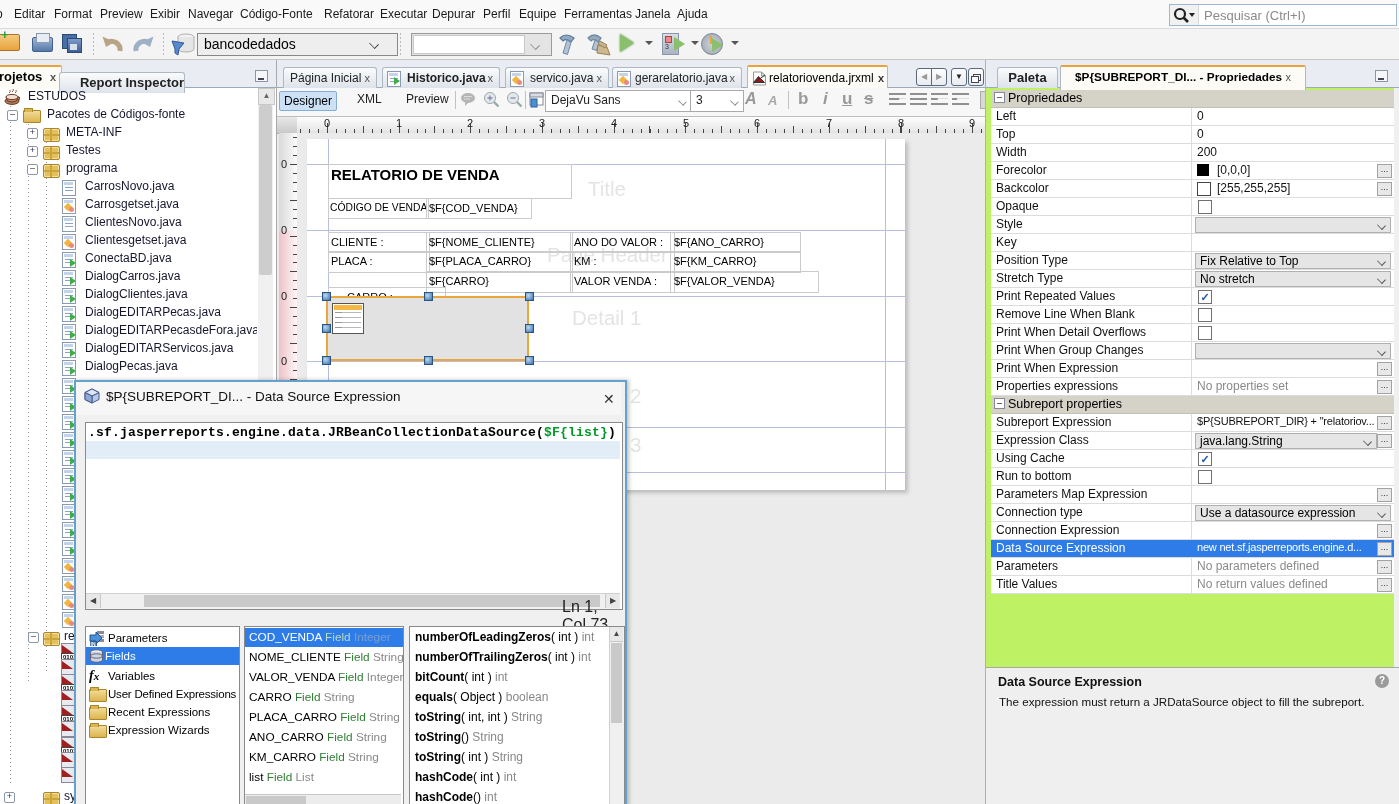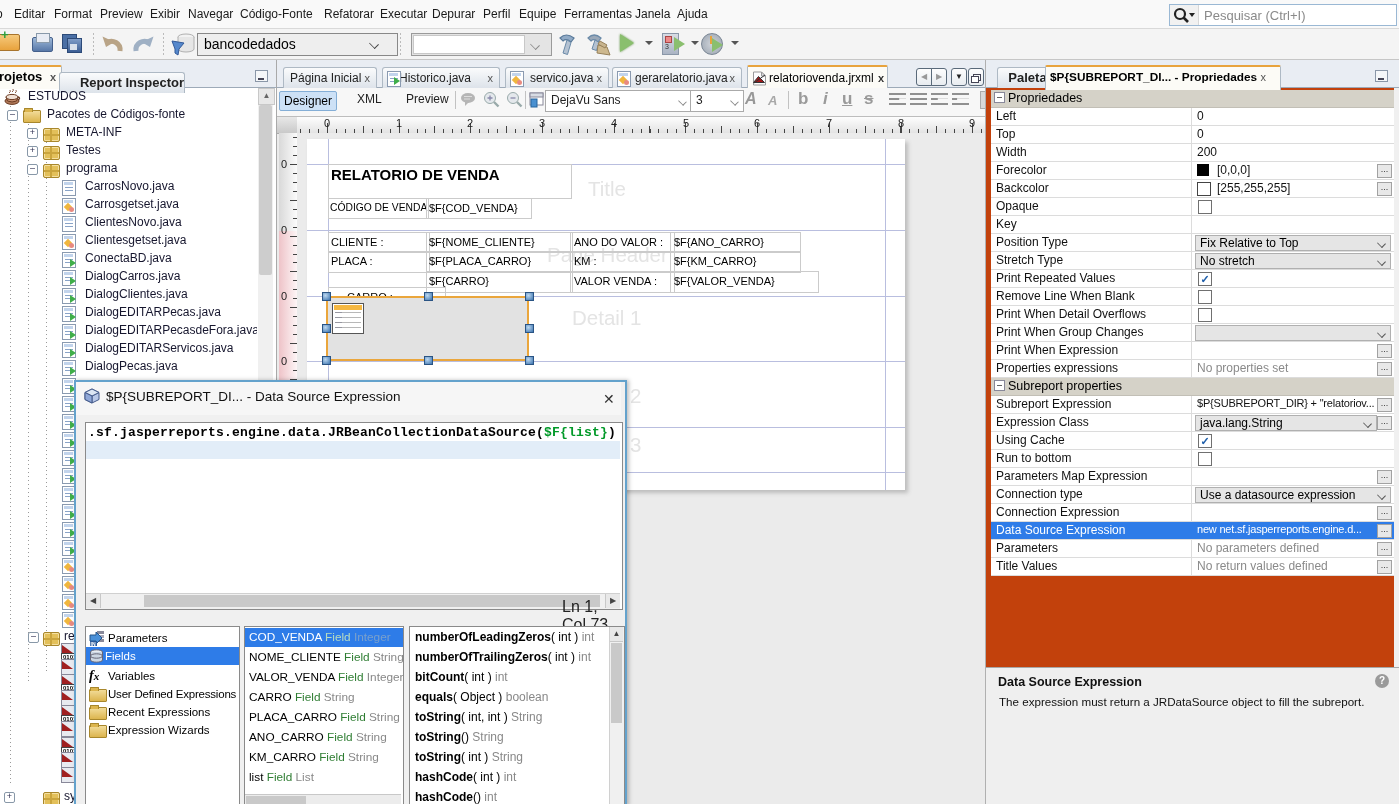"Historico.java" span { font-weight: normal -> bold; margin-left: 16px -> 24px }
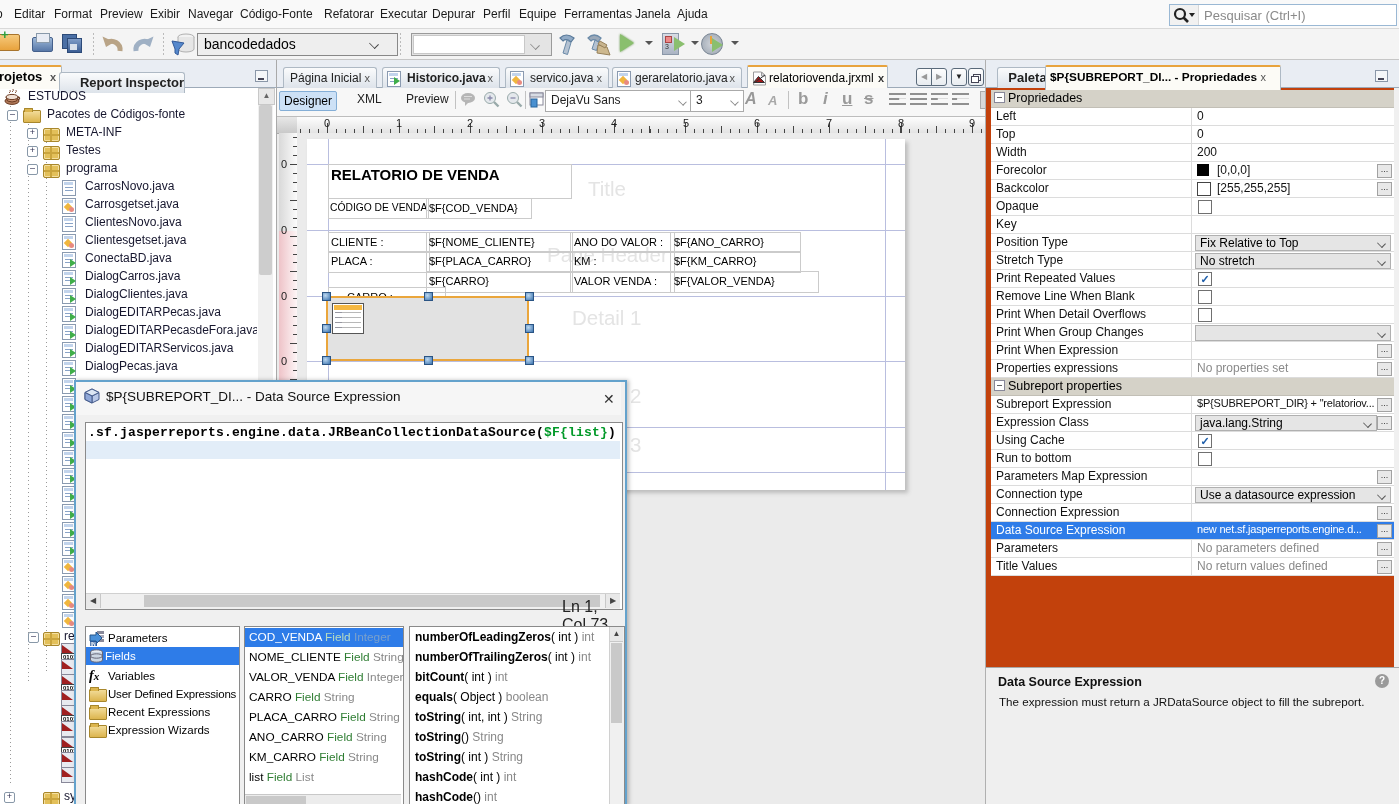"Paleta" #rpanel { background: #c2410c -> #bef264 }
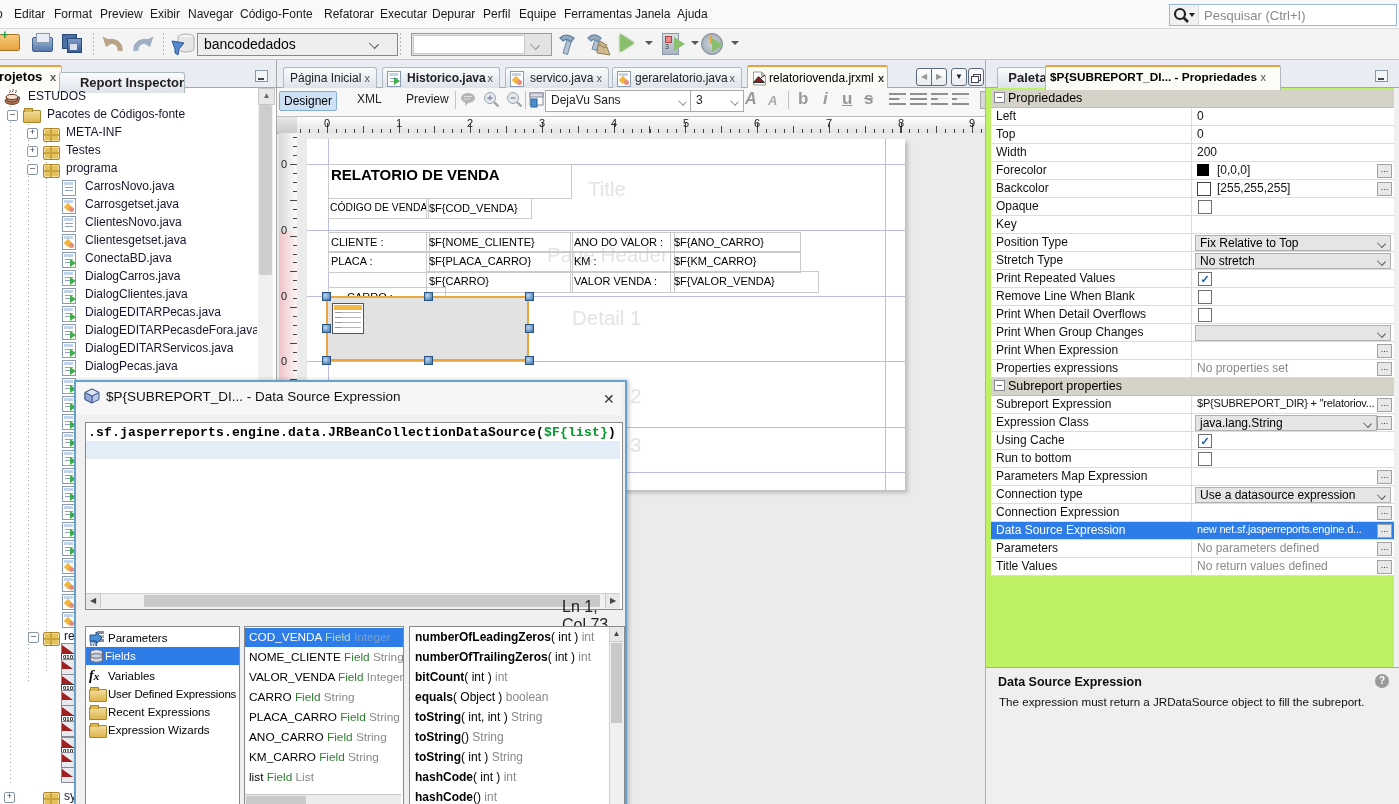"$P{SUBREPORT_DI... - Propriedades x" div.tab { left: 59px -> 74px; padding-left: 4px -> 14px }
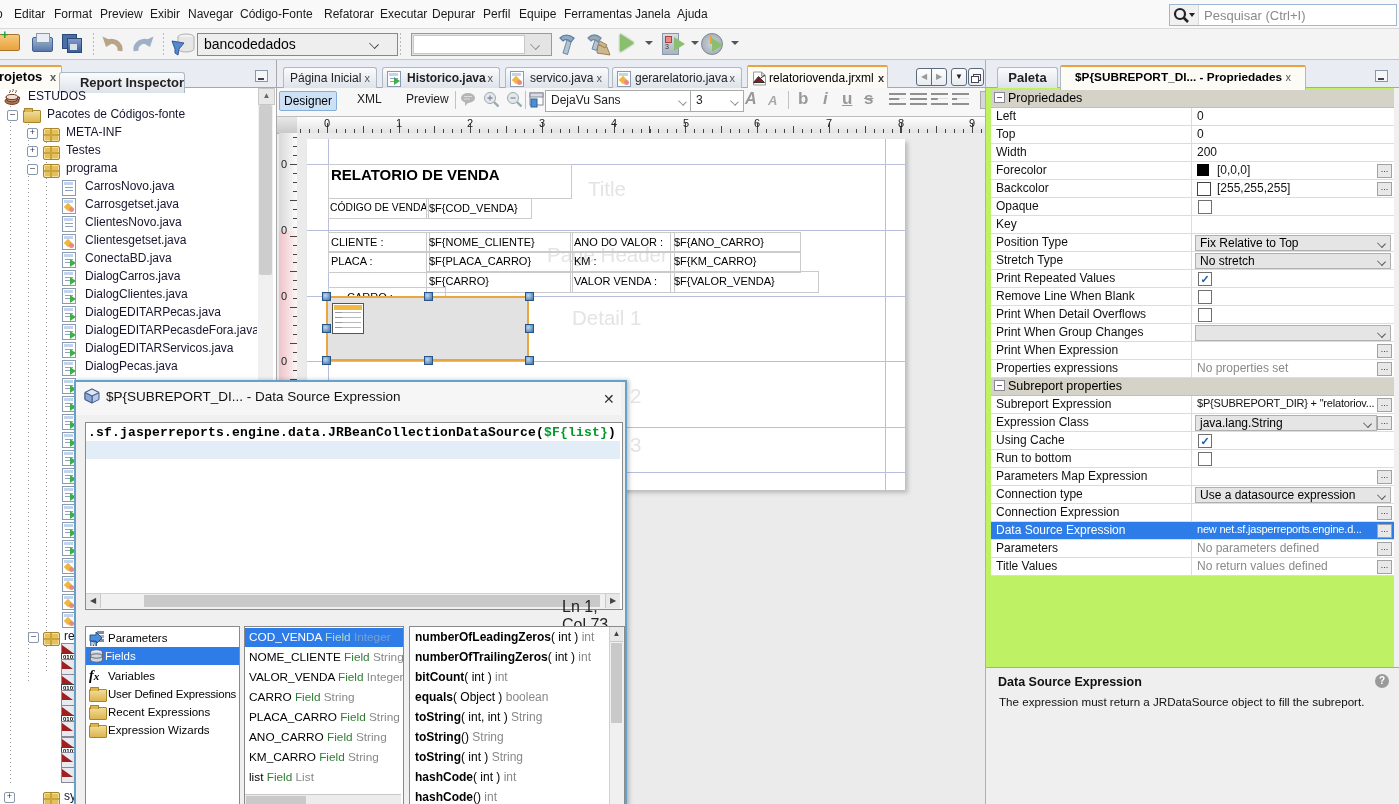"Style" div.prow { html: none -> <div> <div></div> <span>Style</span> <span></span> </div> }
